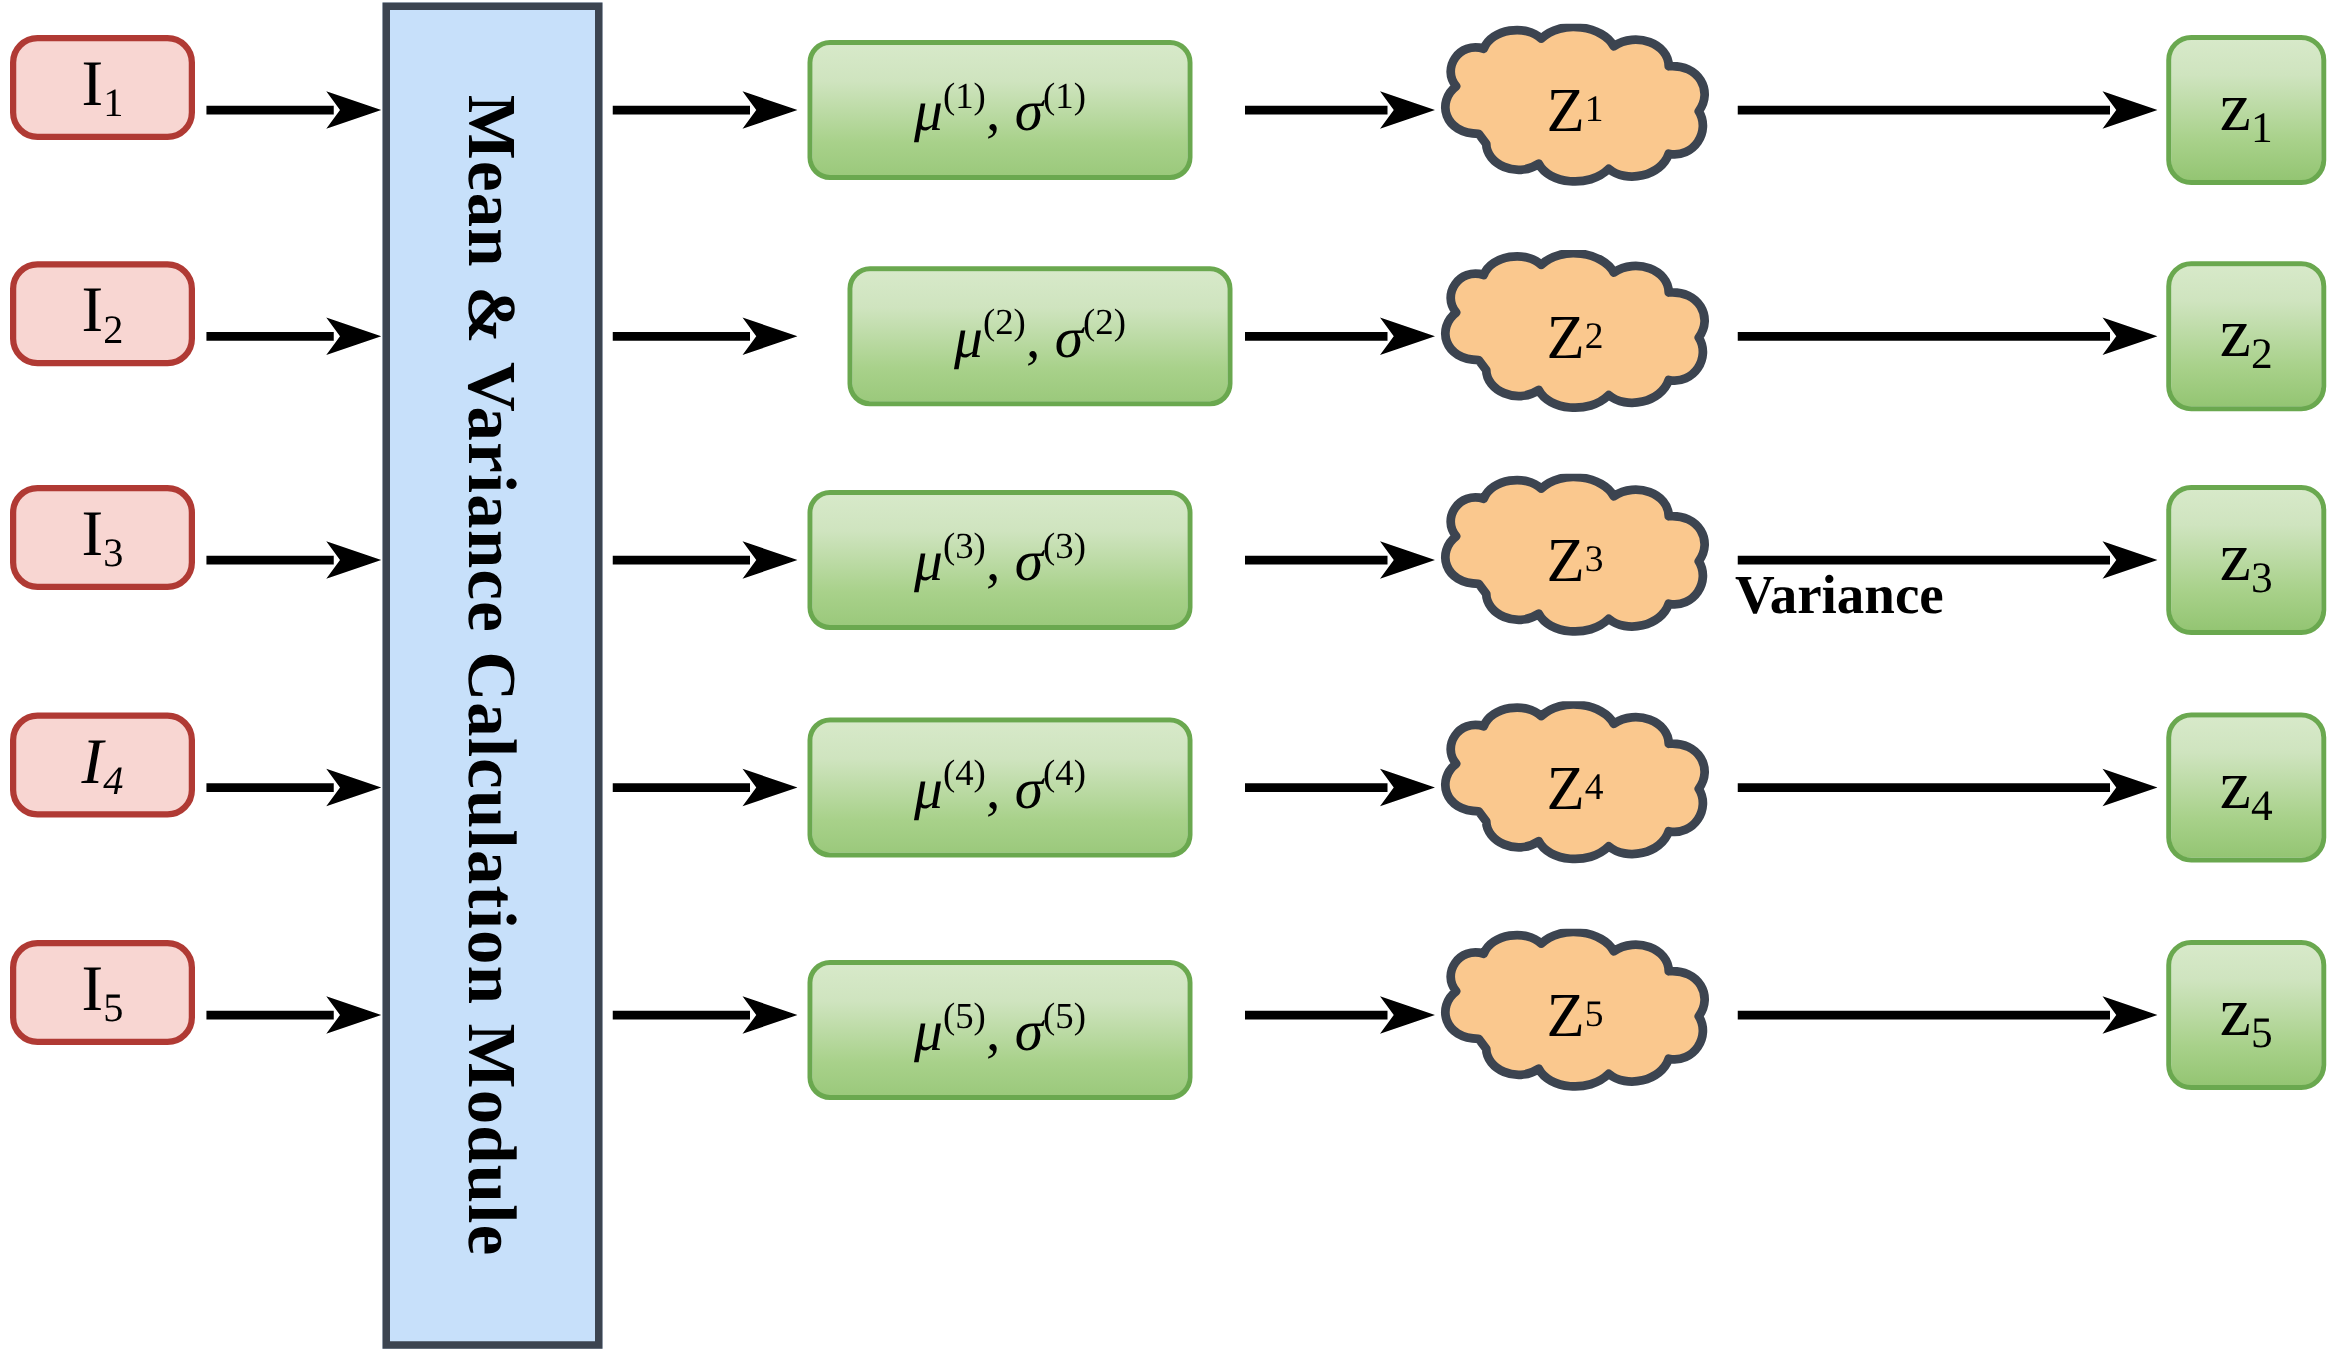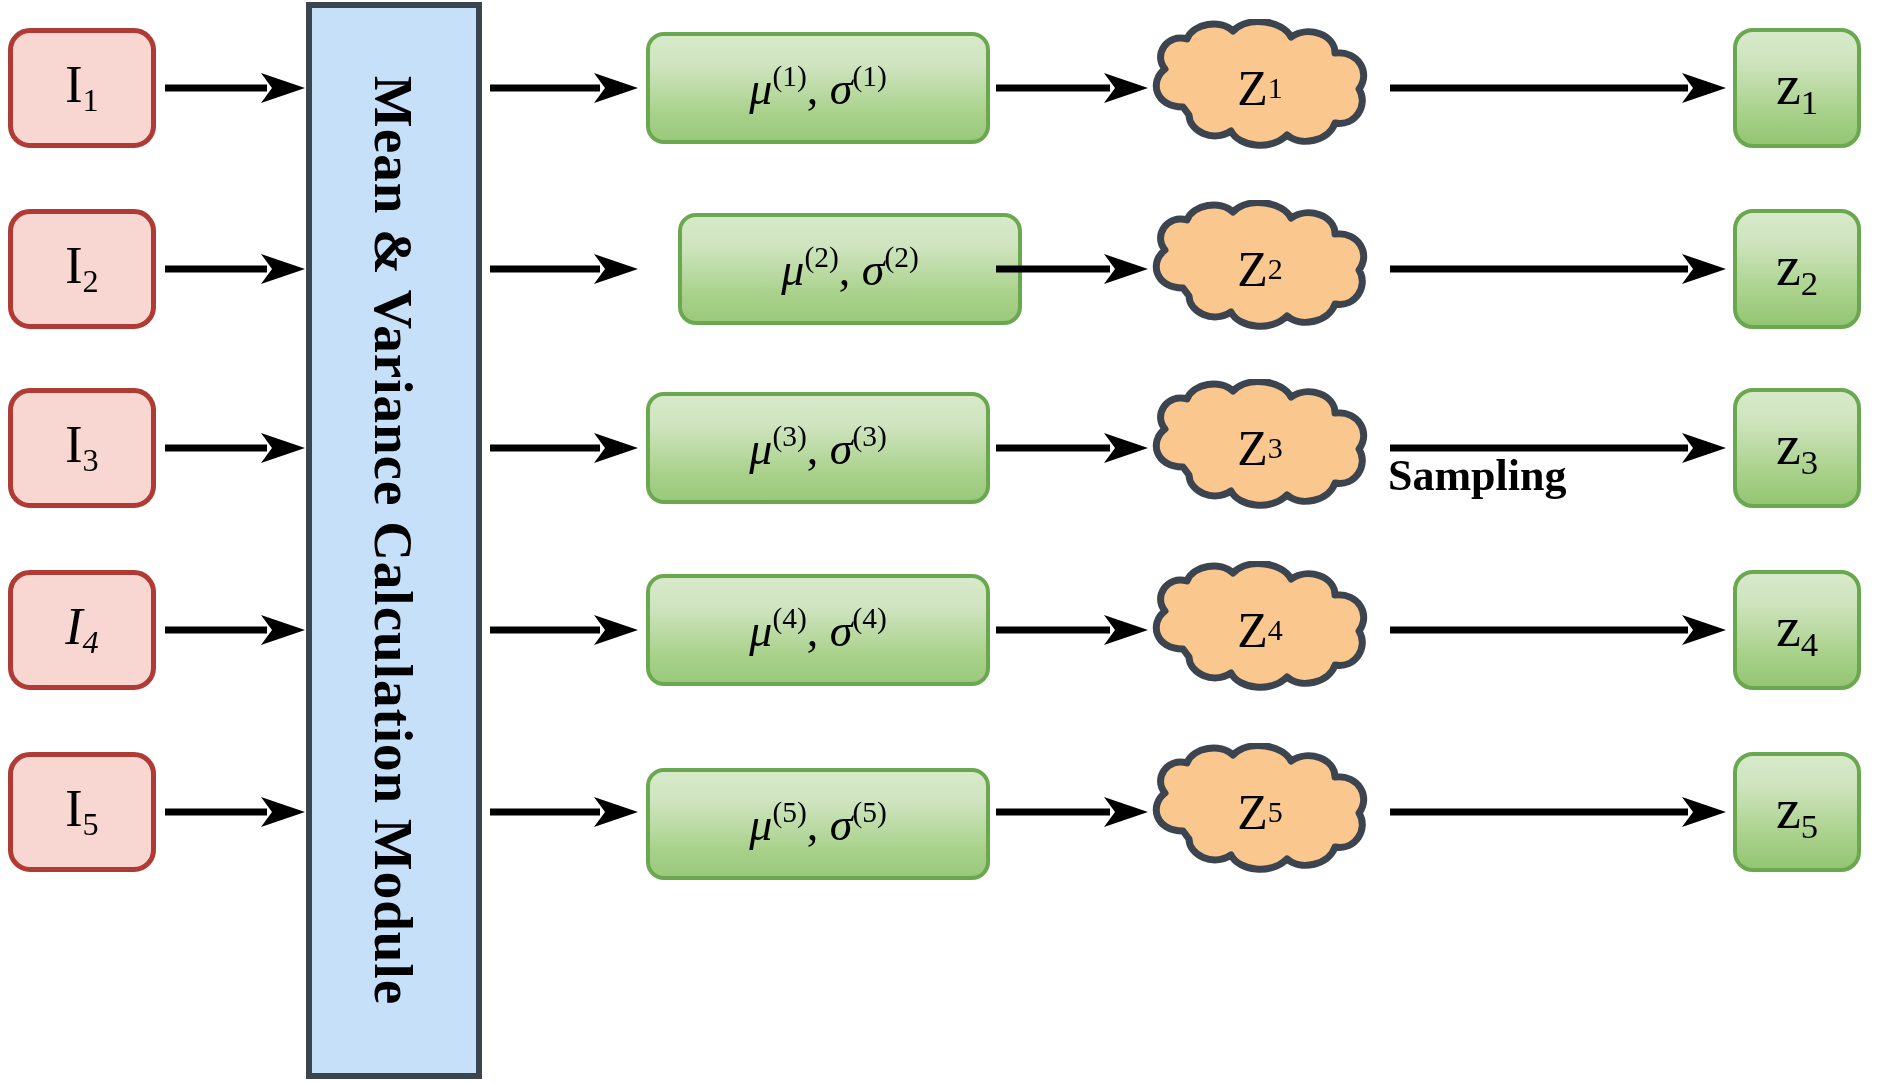"I1" .input-box { height: 120px -> 84px }
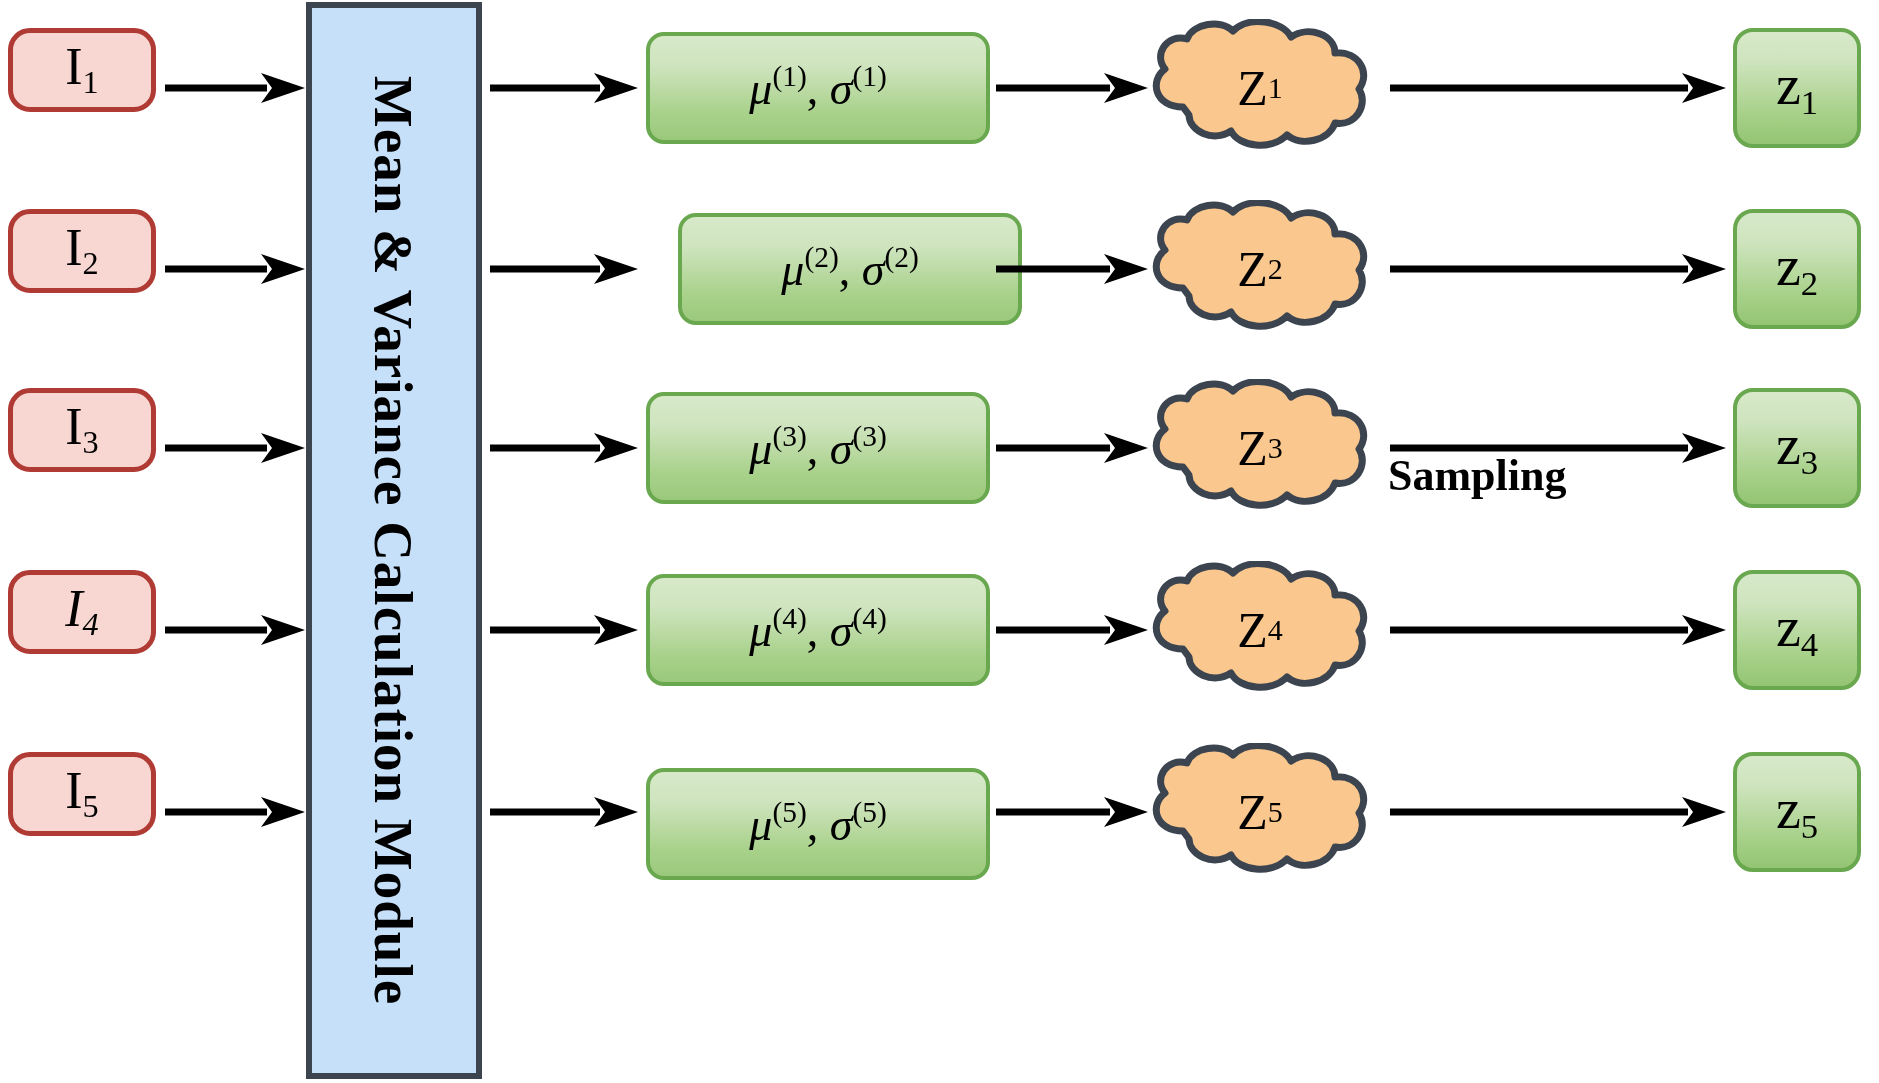"μ(1), σ(1)" .param-box { width: 344px -> 308px }
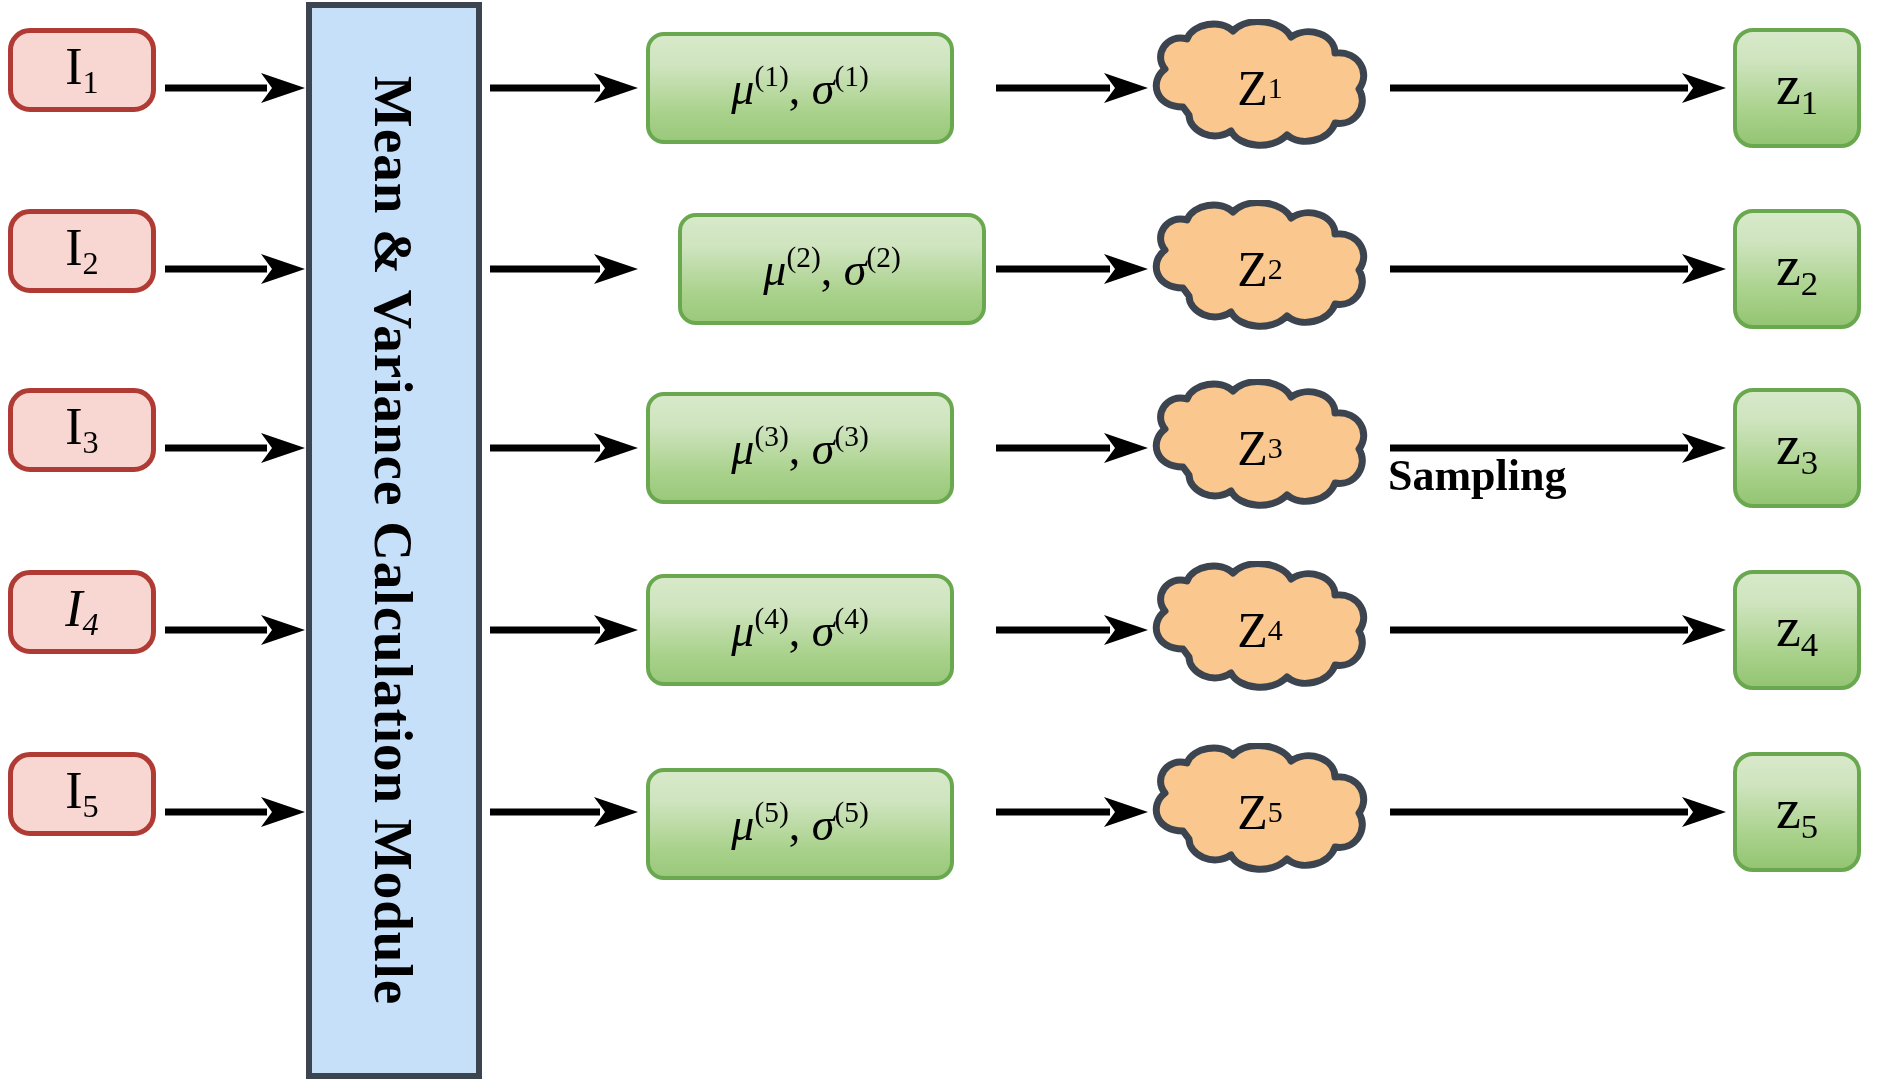"Sampling" div.sampling-label { text: Sampling -> Variance }
